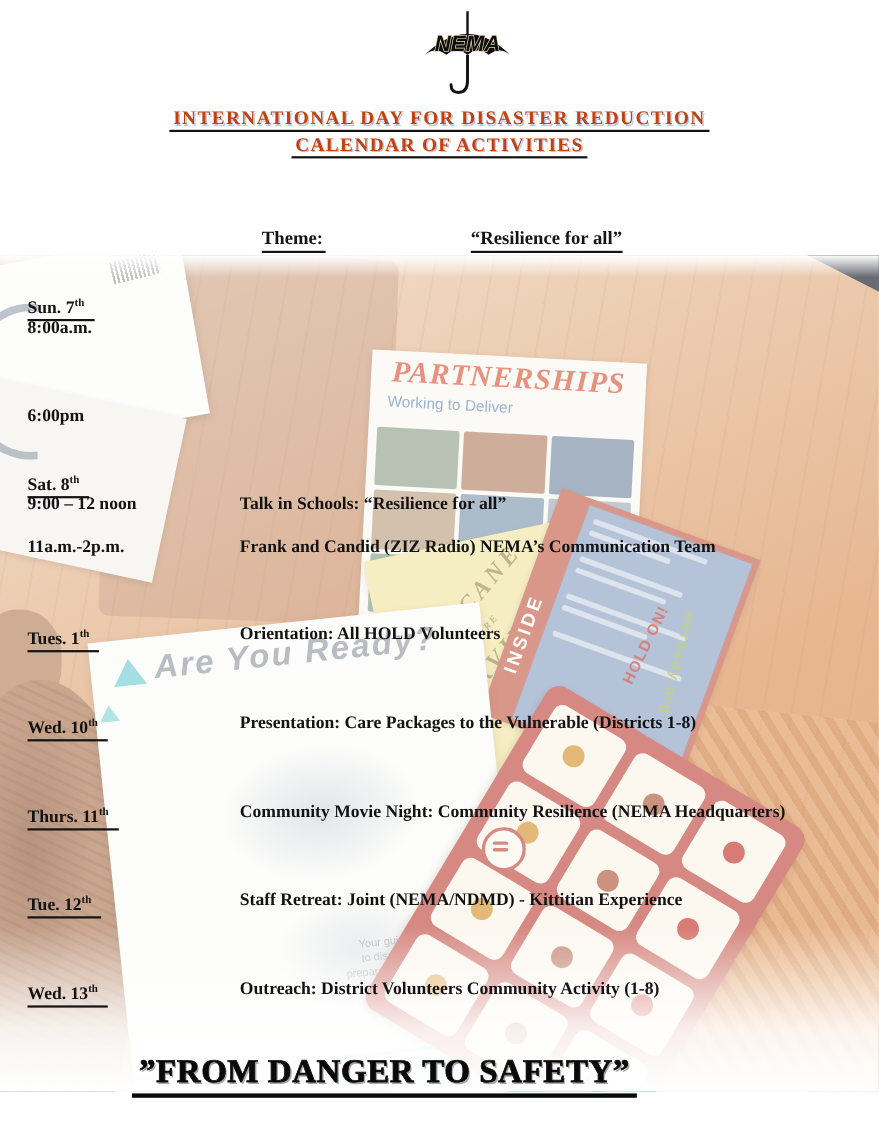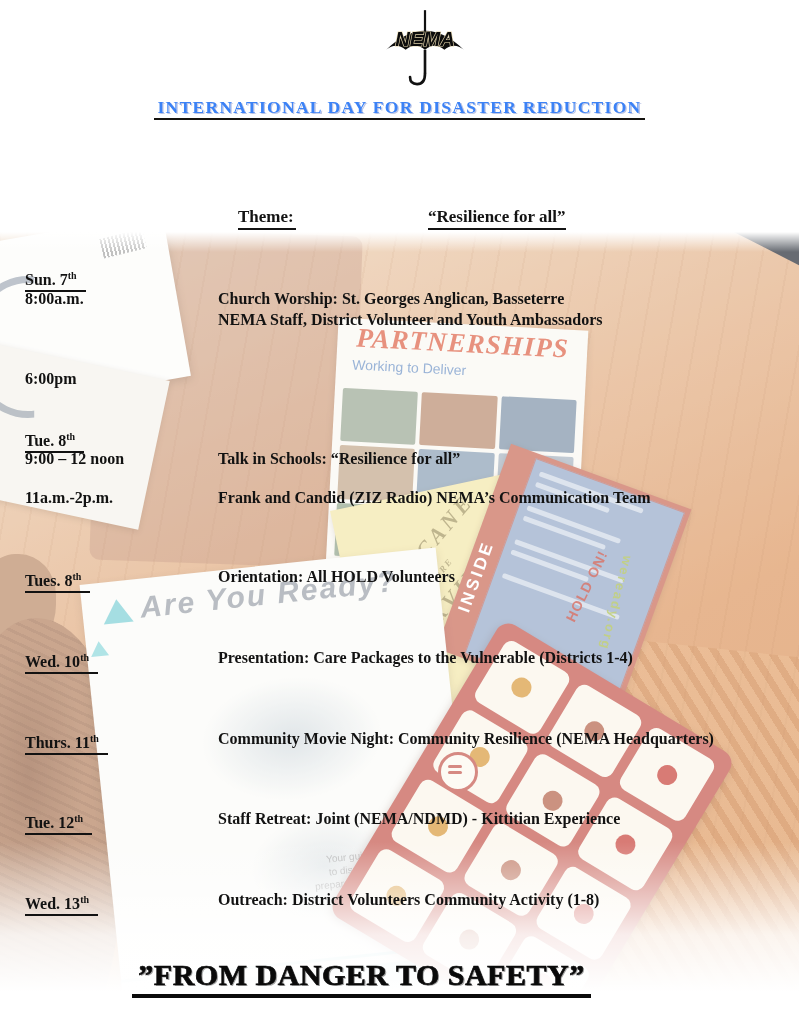"INTERNATIONAL DAY FOR DISASTER REDUCTION" .title-line { color: #3b82f6 -> #c2410c }
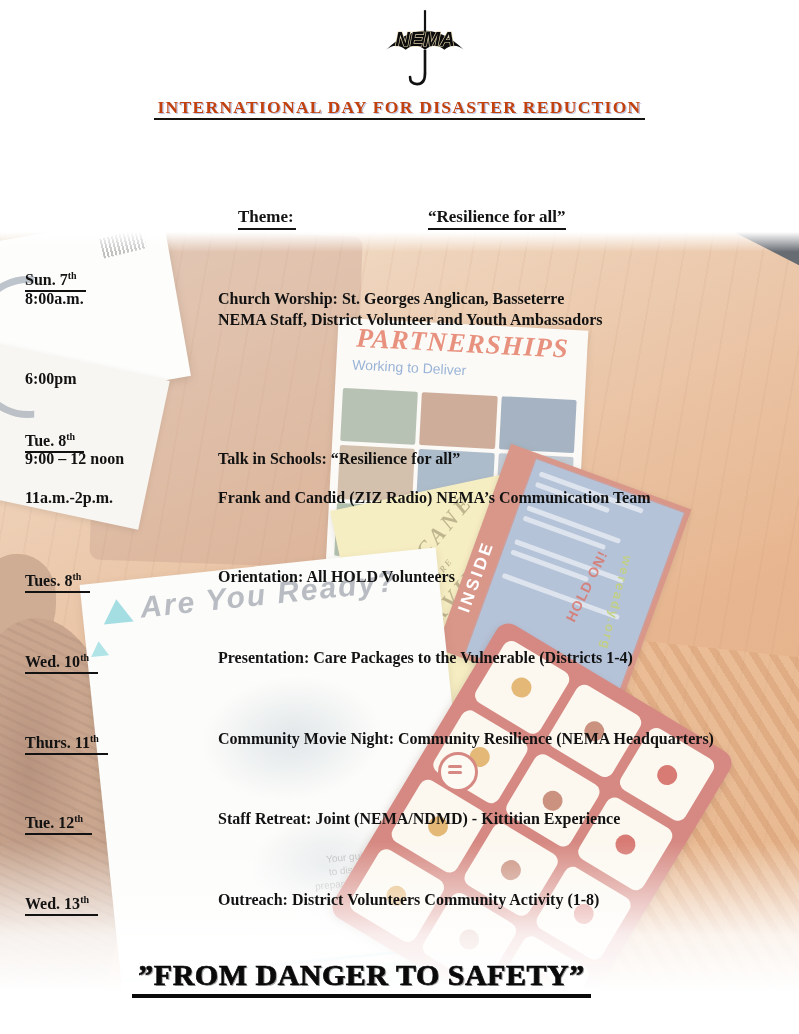"CALENDAR OF ACTIVITIES" div.title-line { html: none -> <div> <span>CALENDAR OF ACTIVITIES</span> </div> }
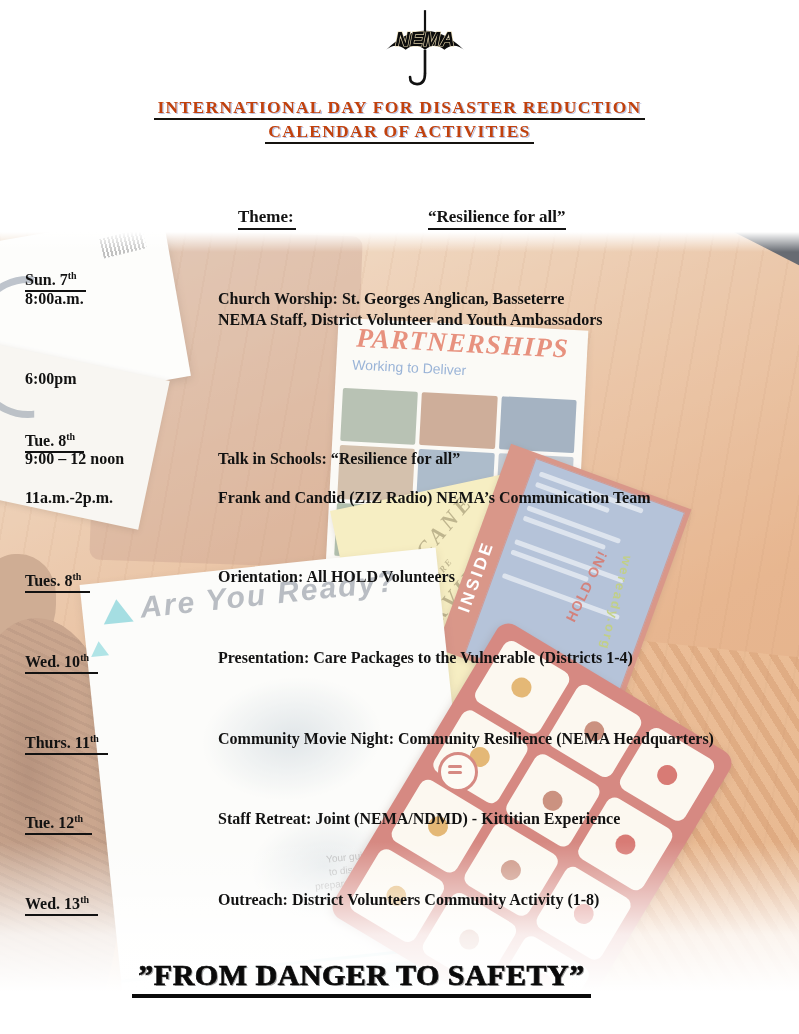"Church Worship: St. Georges Anglican," div.sched { html: <div> <div>Church Worship: St. Georges Anglican, Basseterre</div> <div>NEMA Staff, District Volunteer and Youth Ambassadors</div> </div> -> none }
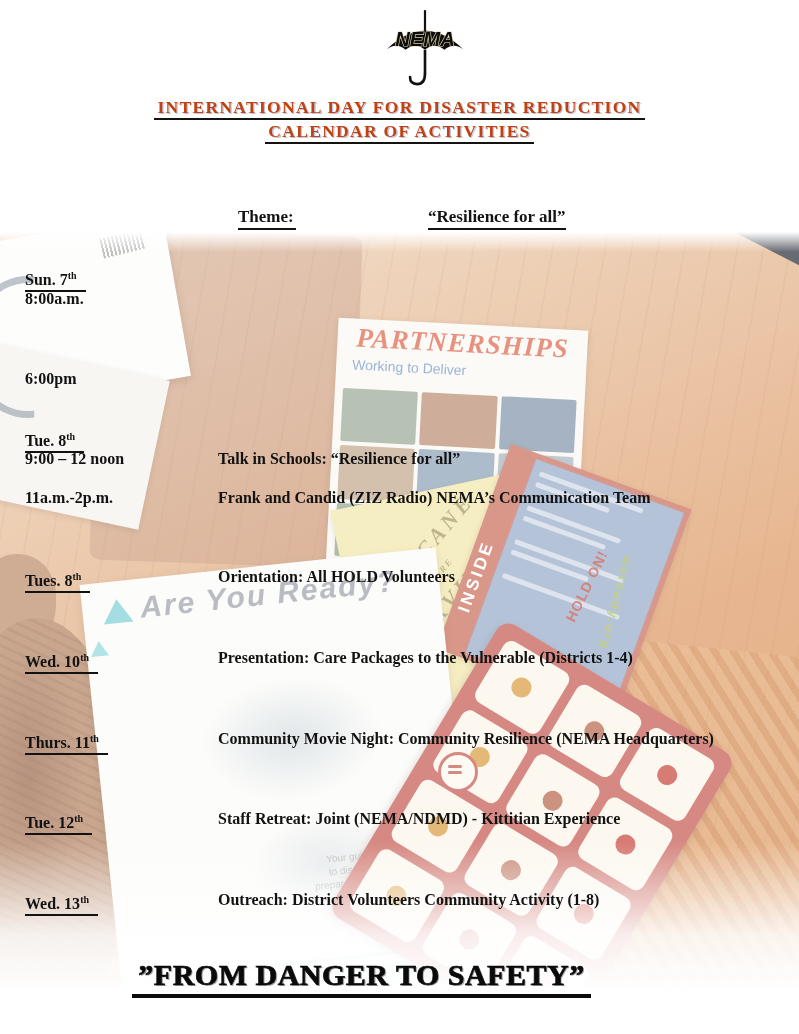"Tue. 8" span { text: Tue -> Sat }
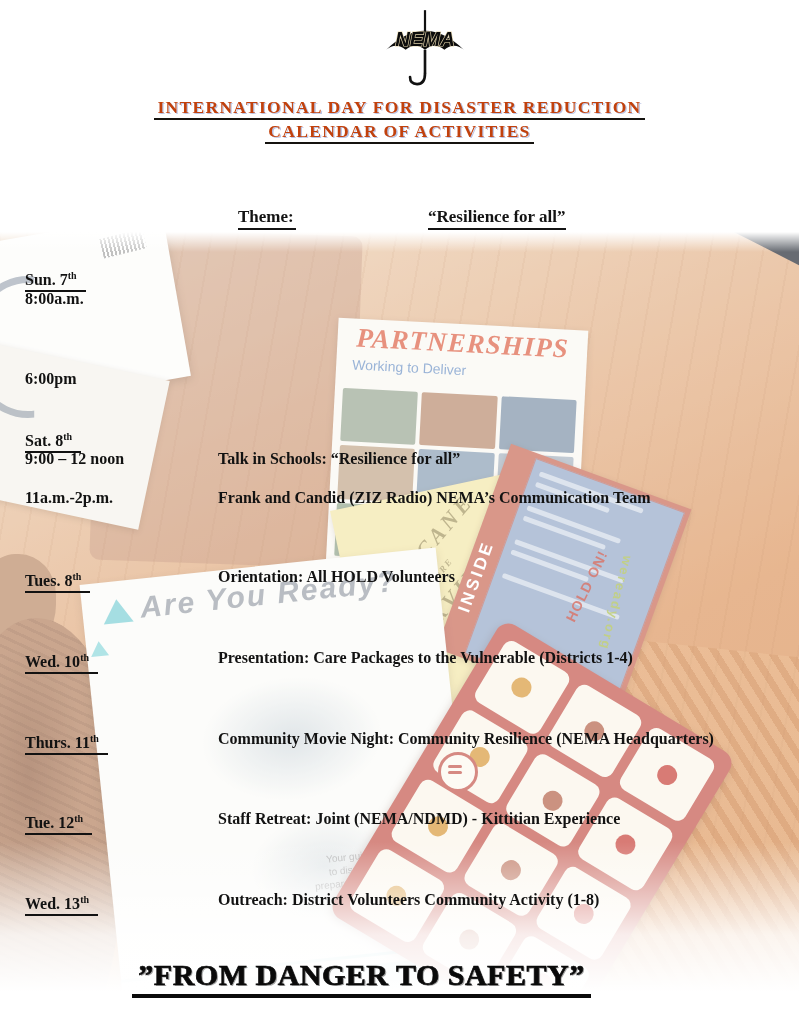"Tues. 8" span { text: 8 -> 1 }
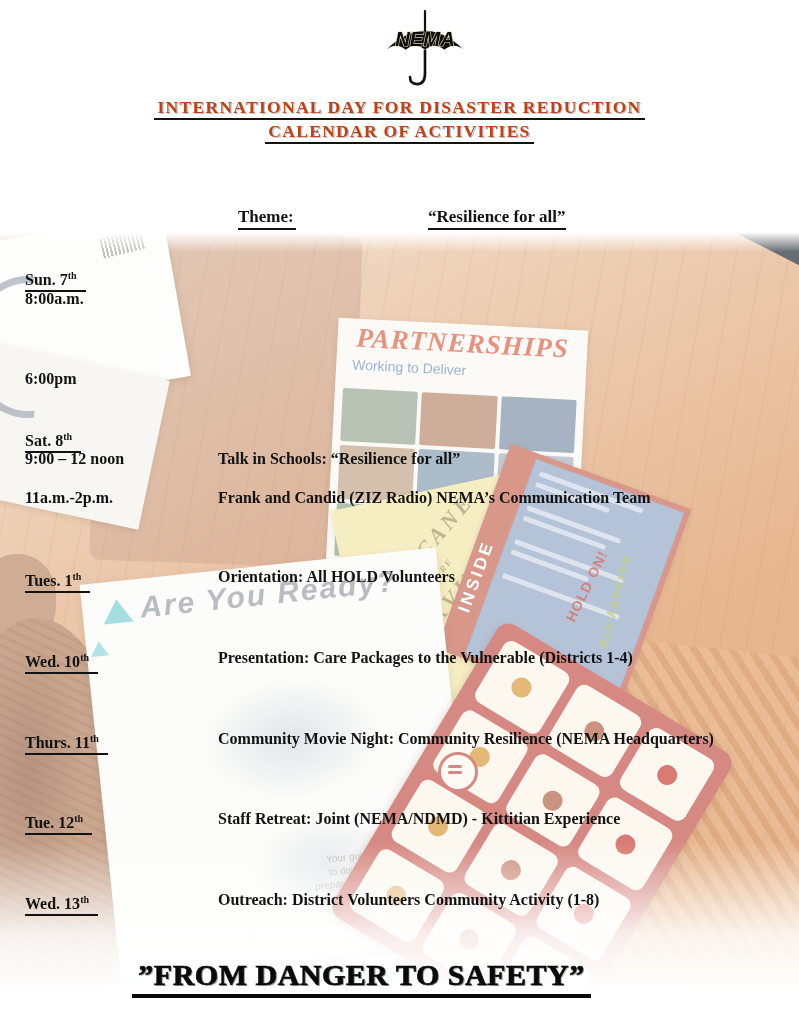"Presentation: Care Packages to the" div.sched { text: 1-4 -> 1-8 }
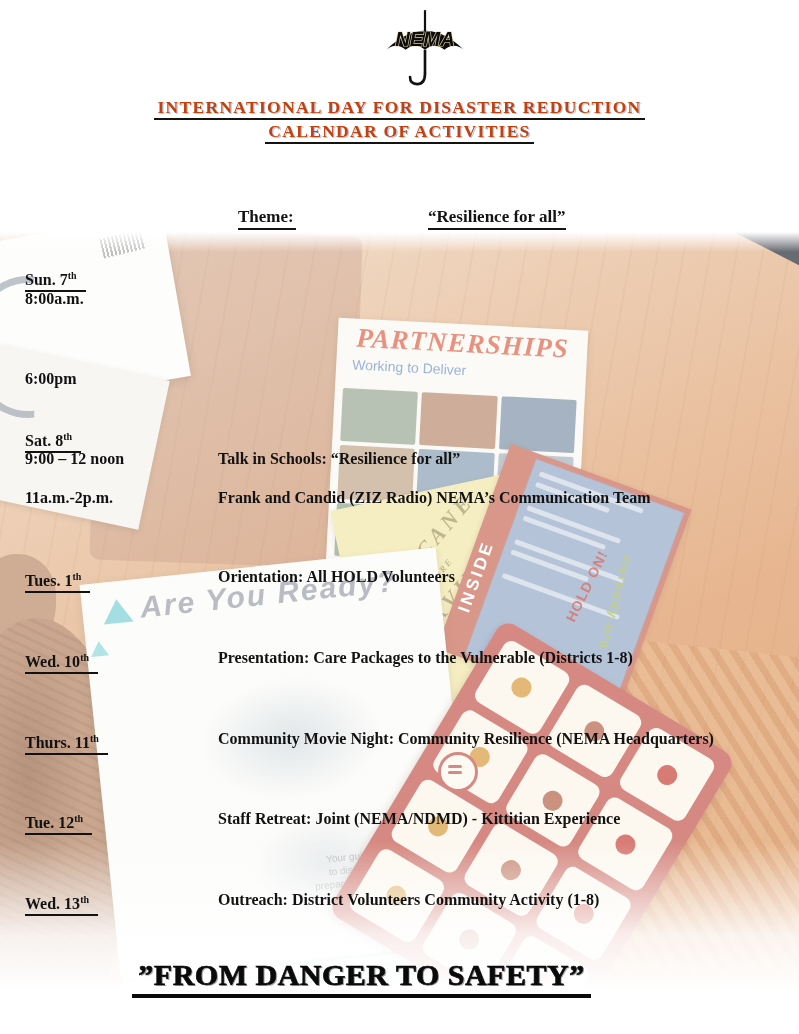"”FROM DANGER TO SAFETY”" .slogan { left: 16px -> 4px }
